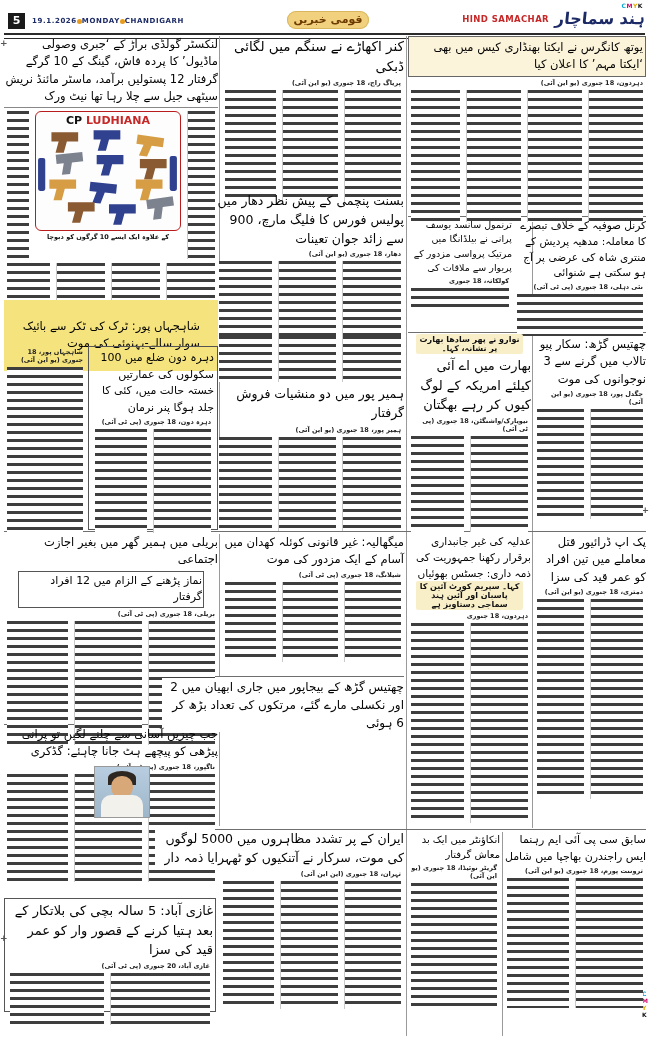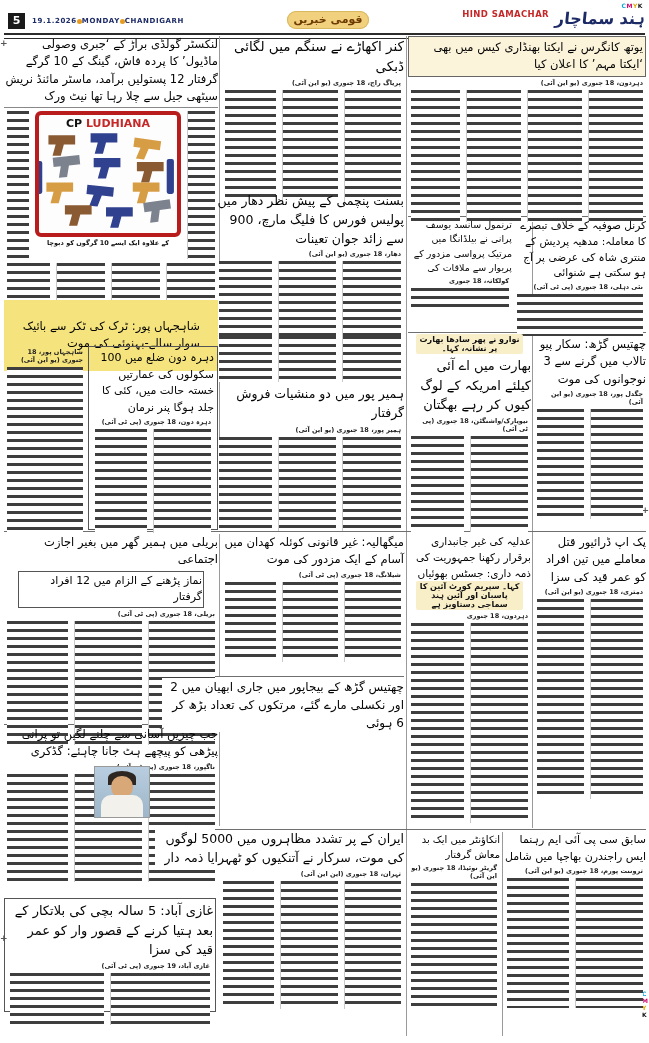"HIND SAMACHAR" .mast { align-items: flex-start -> center }
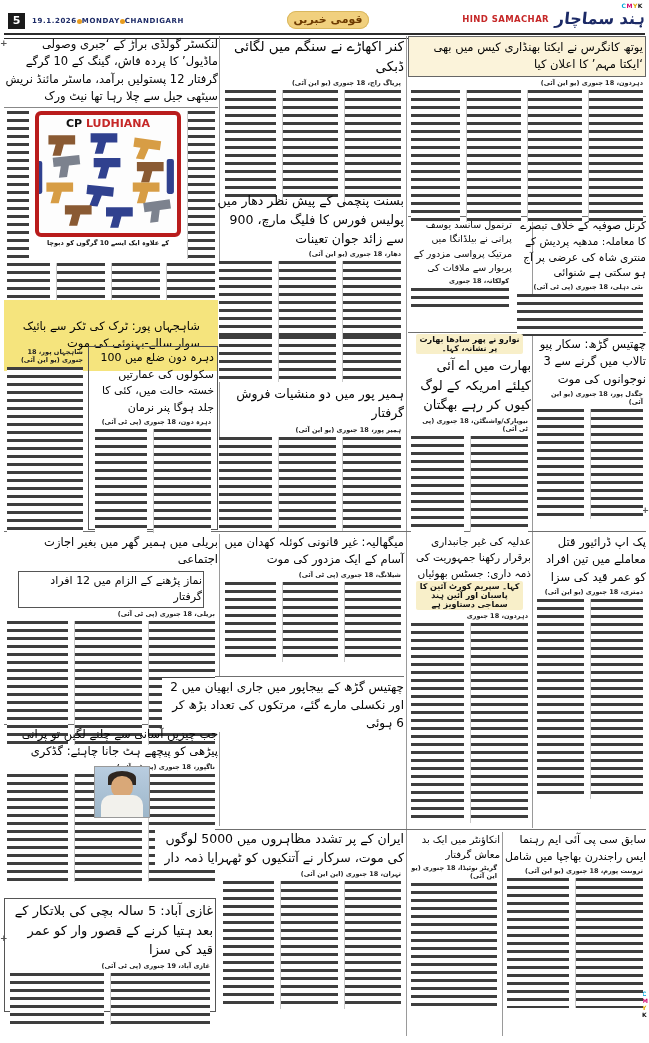"CP LUDHIANA" .cp-panel { border: 4px solid #b91c1c -> 1px solid #b91c1c }
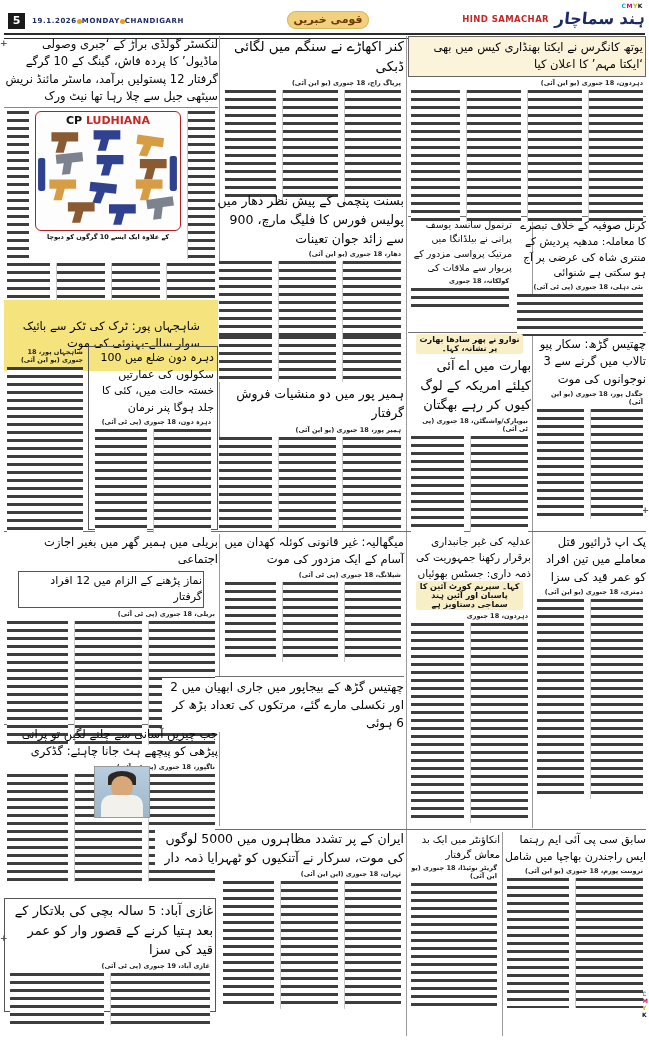"غازی آباد، 19 جنوری (پی" div.dl { text: 19 -> 20 }
